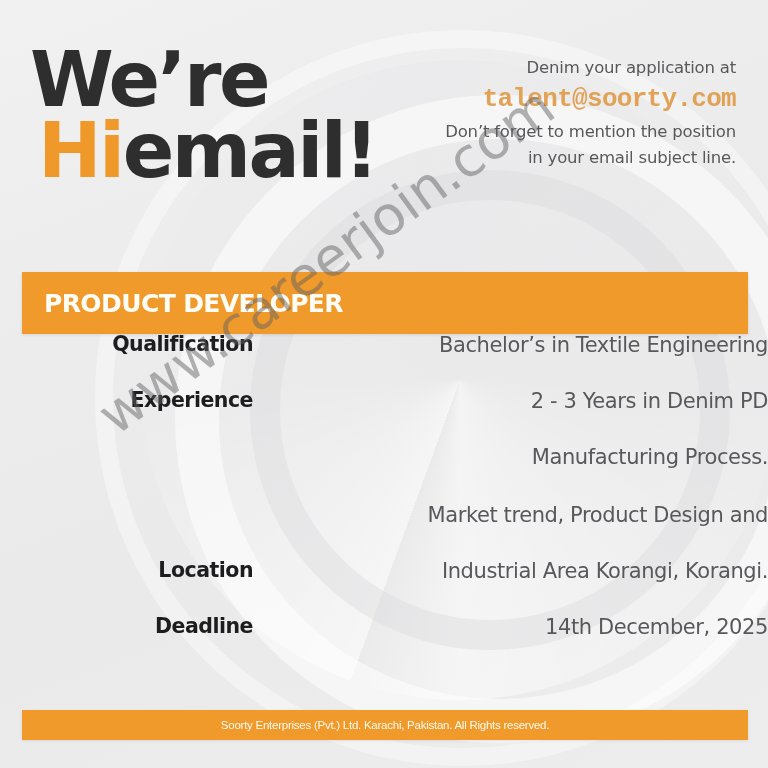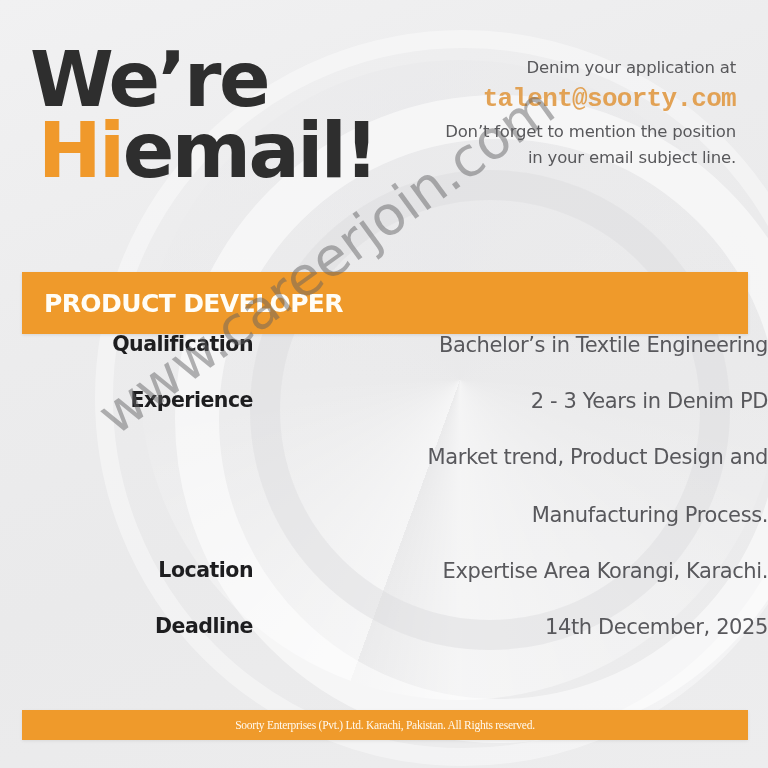"Market trend, Product Design and" span.vline { order: before "Manufacturing Process." -> after "Manufacturing Process." }
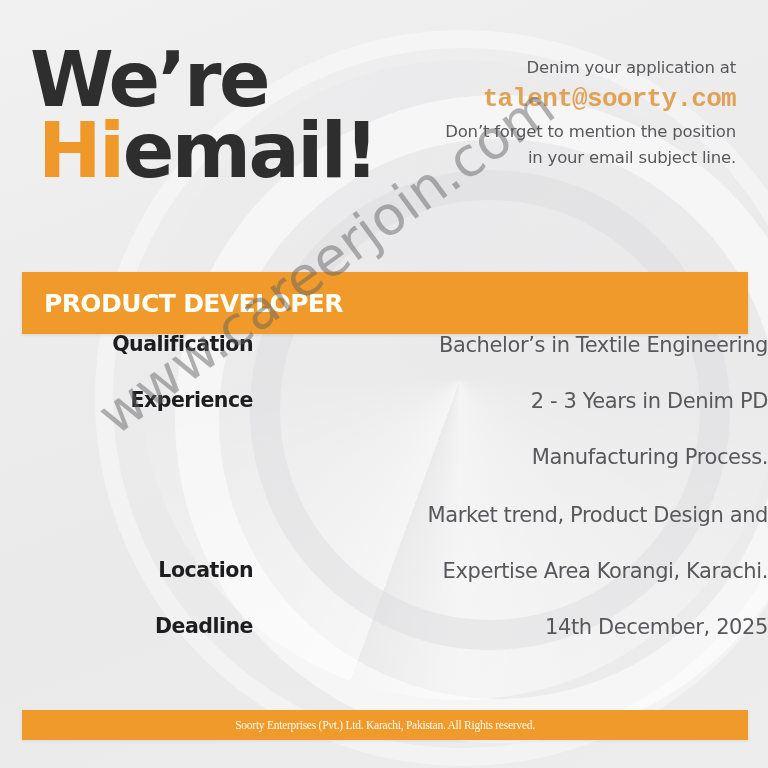"Expertise Area Korangi, Karachi." span.vline { text: Expertise Area Korangi, Karachi -> Industrial Area Korangi, Korangi }
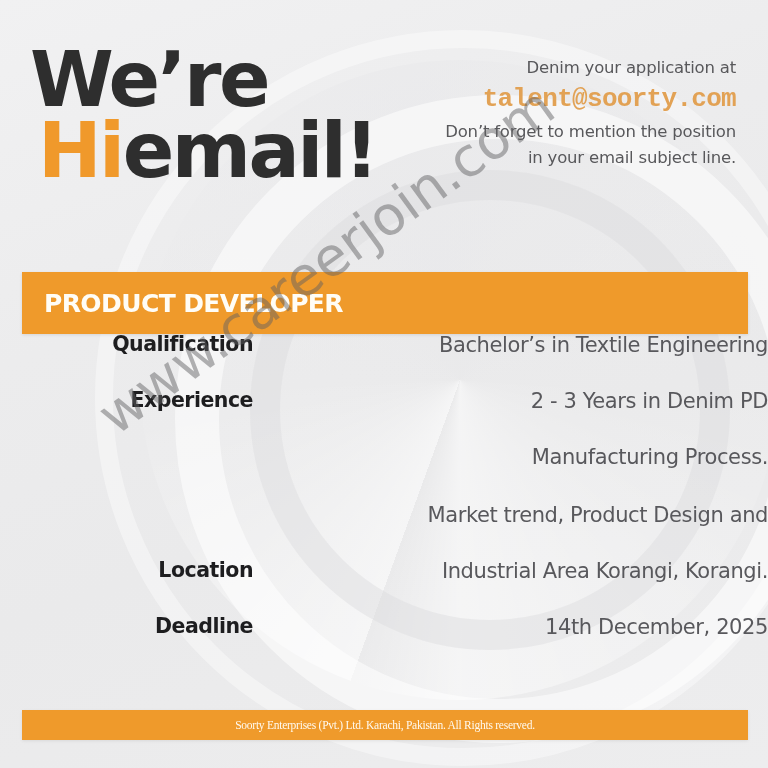"Soorty Enterprises (Pvt.) Ltd. Karachi," .footer-text { font-family: Liberation Serif, serif -> Liberation Sans, sans-serif }
